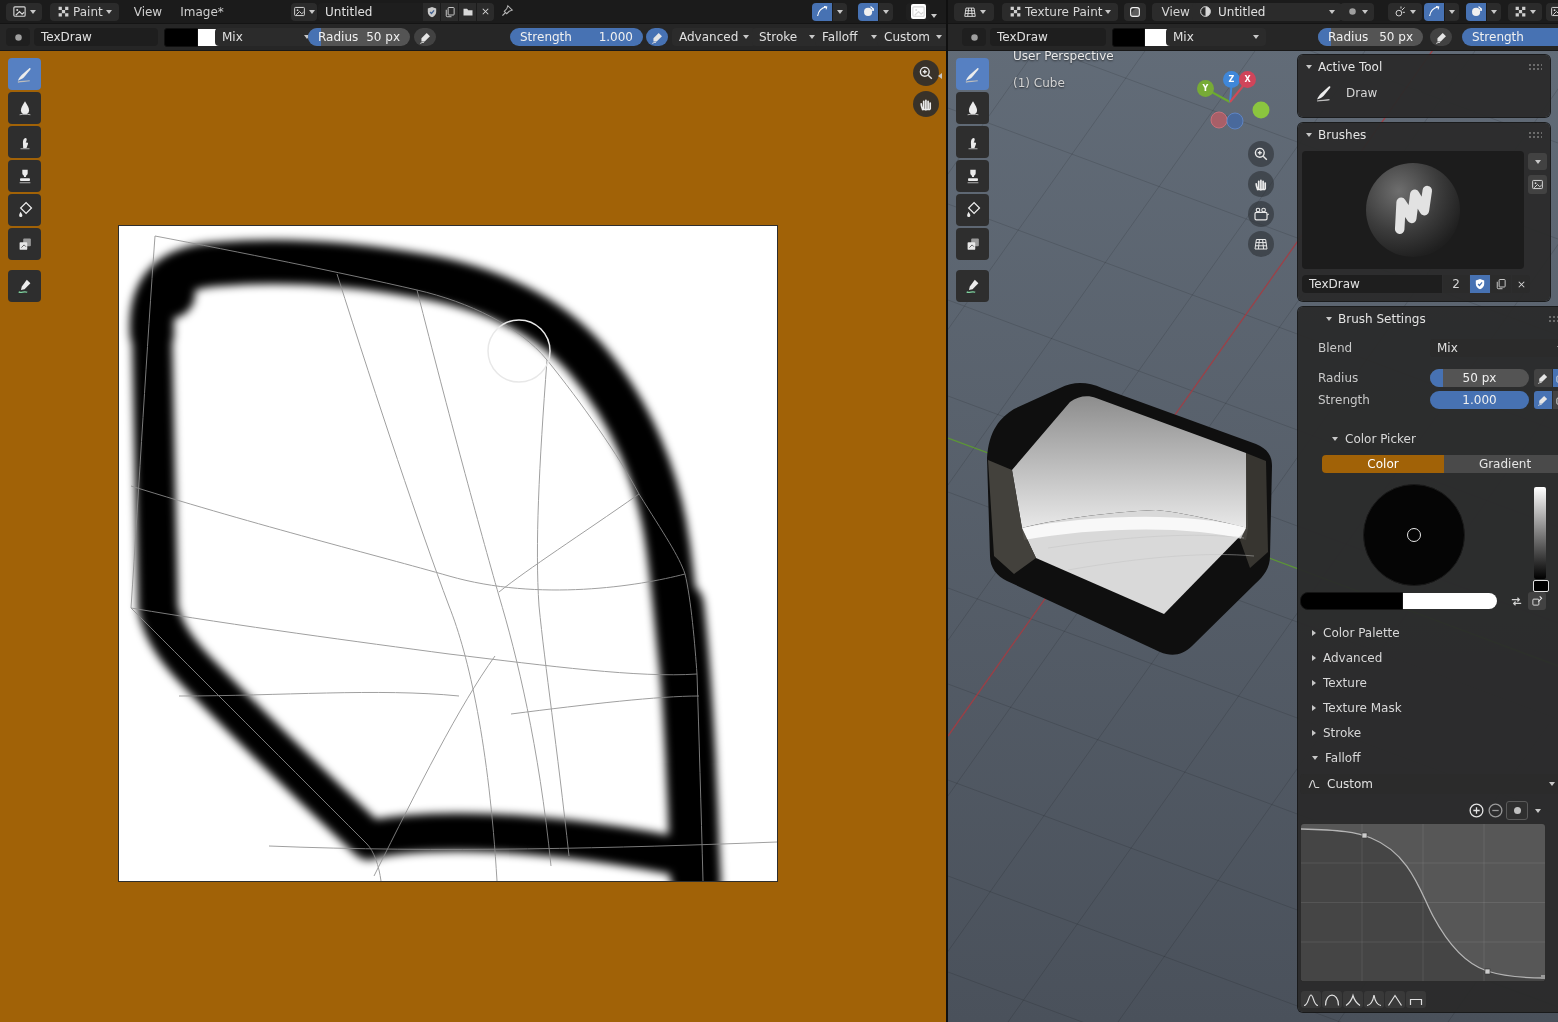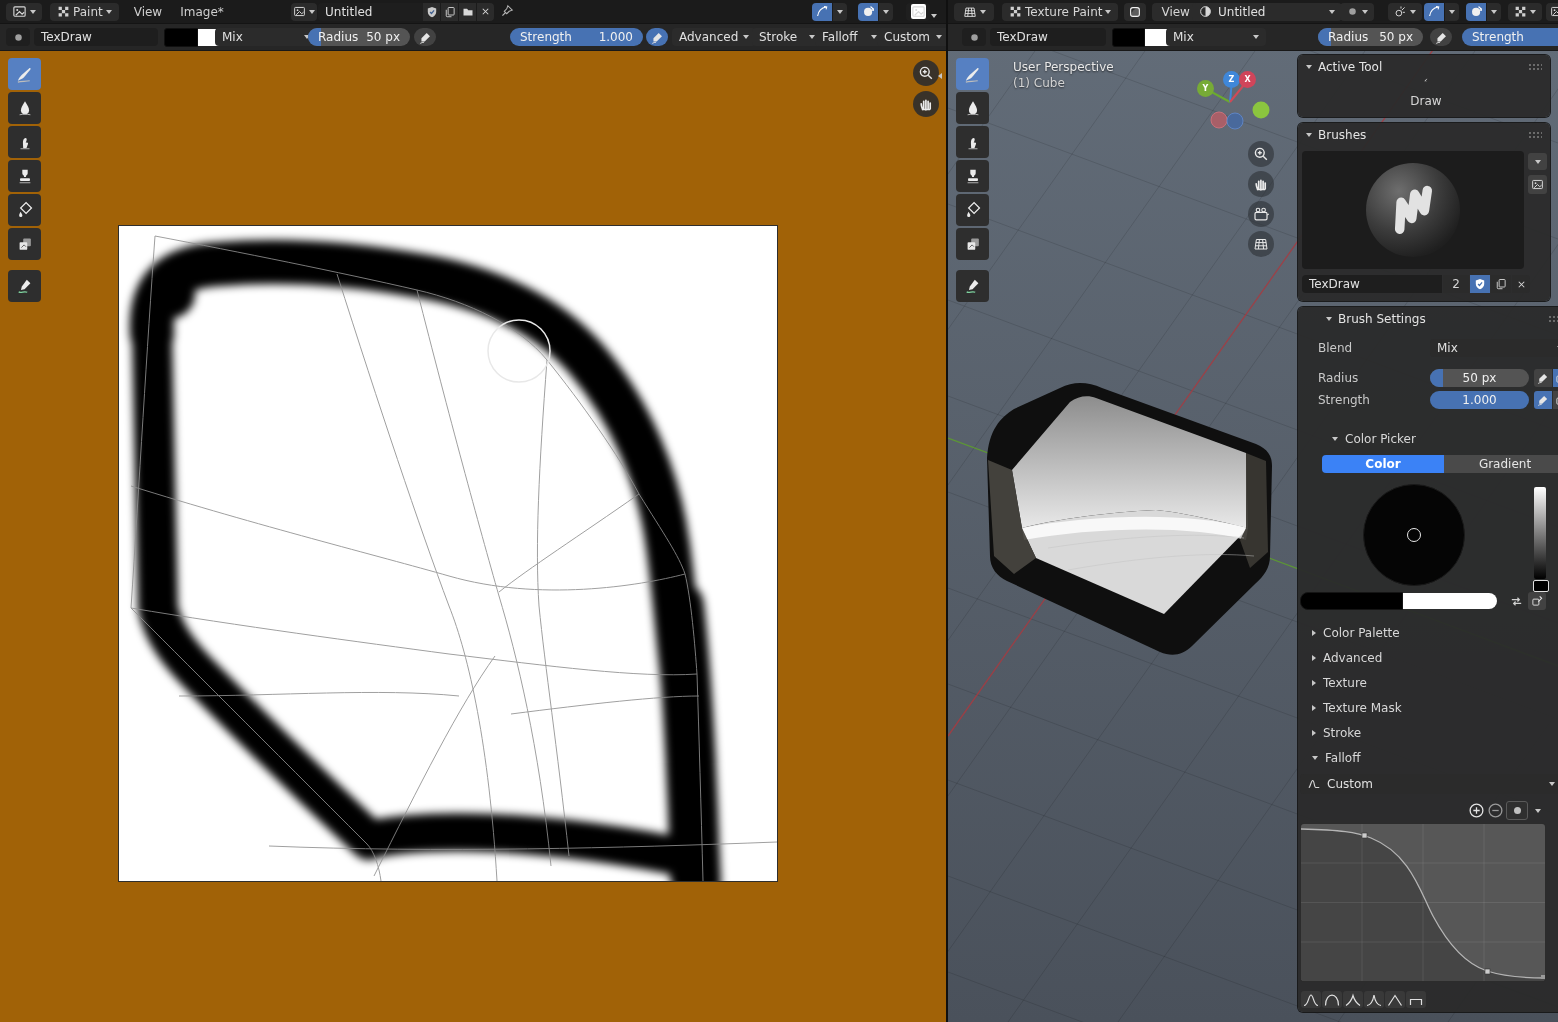"User Perspective" div.ovtext { top: 60px -> 49px }
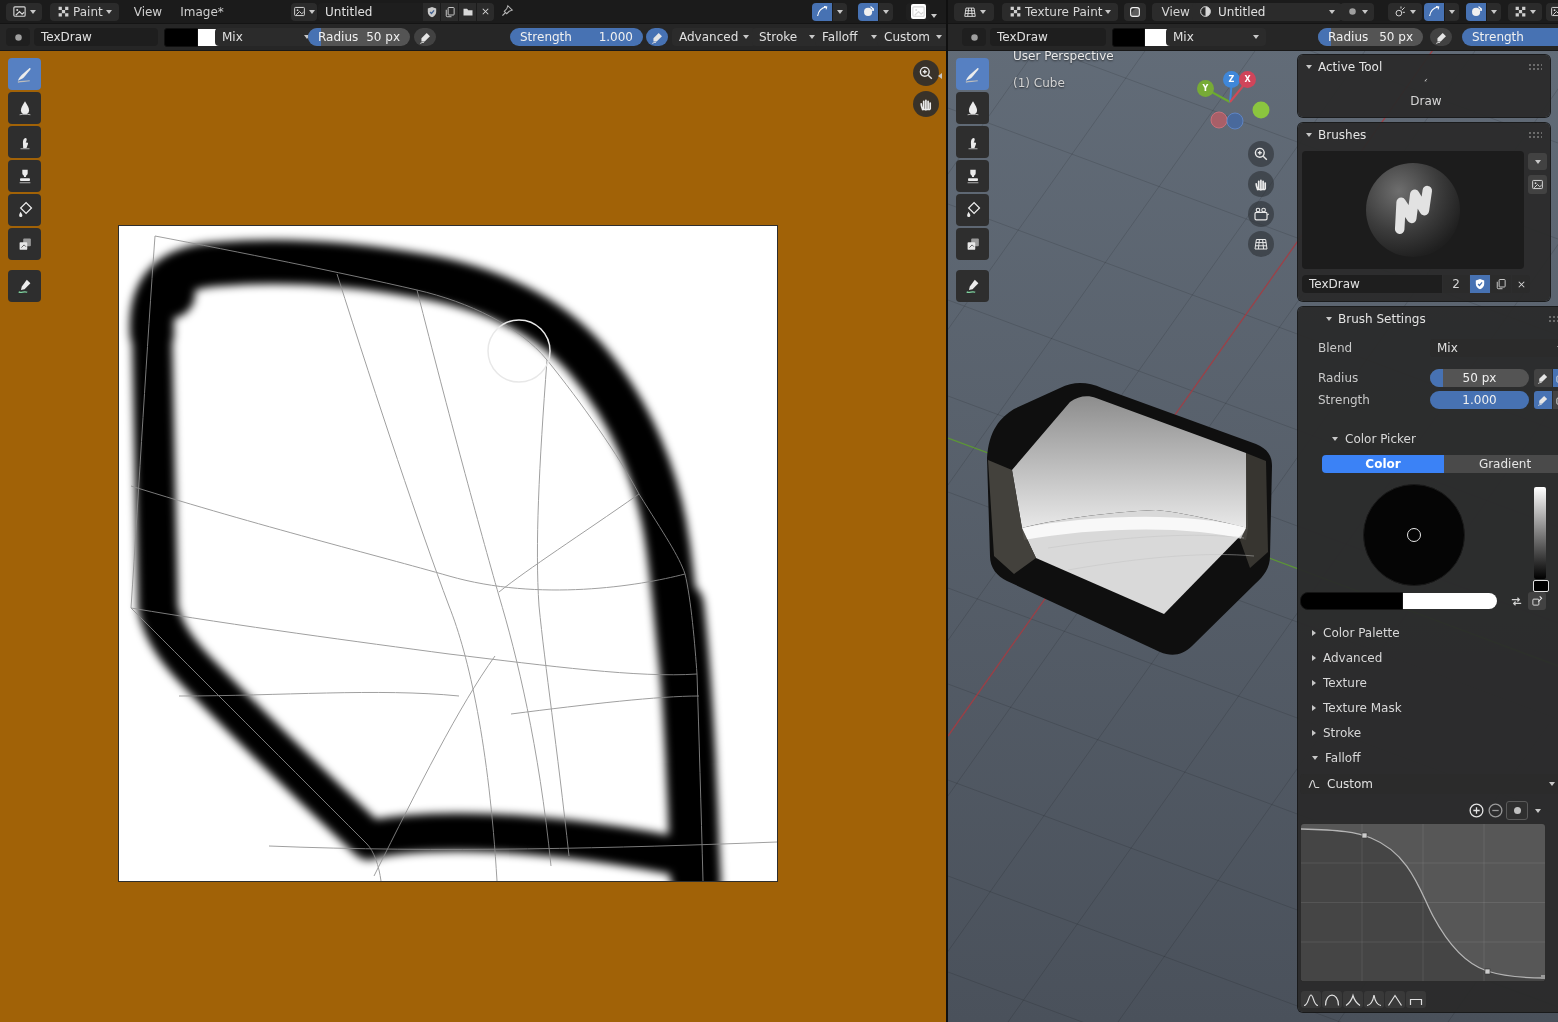"Draw" div.row { flex-direction: column -> none; padding-left: 4px -> 16px }
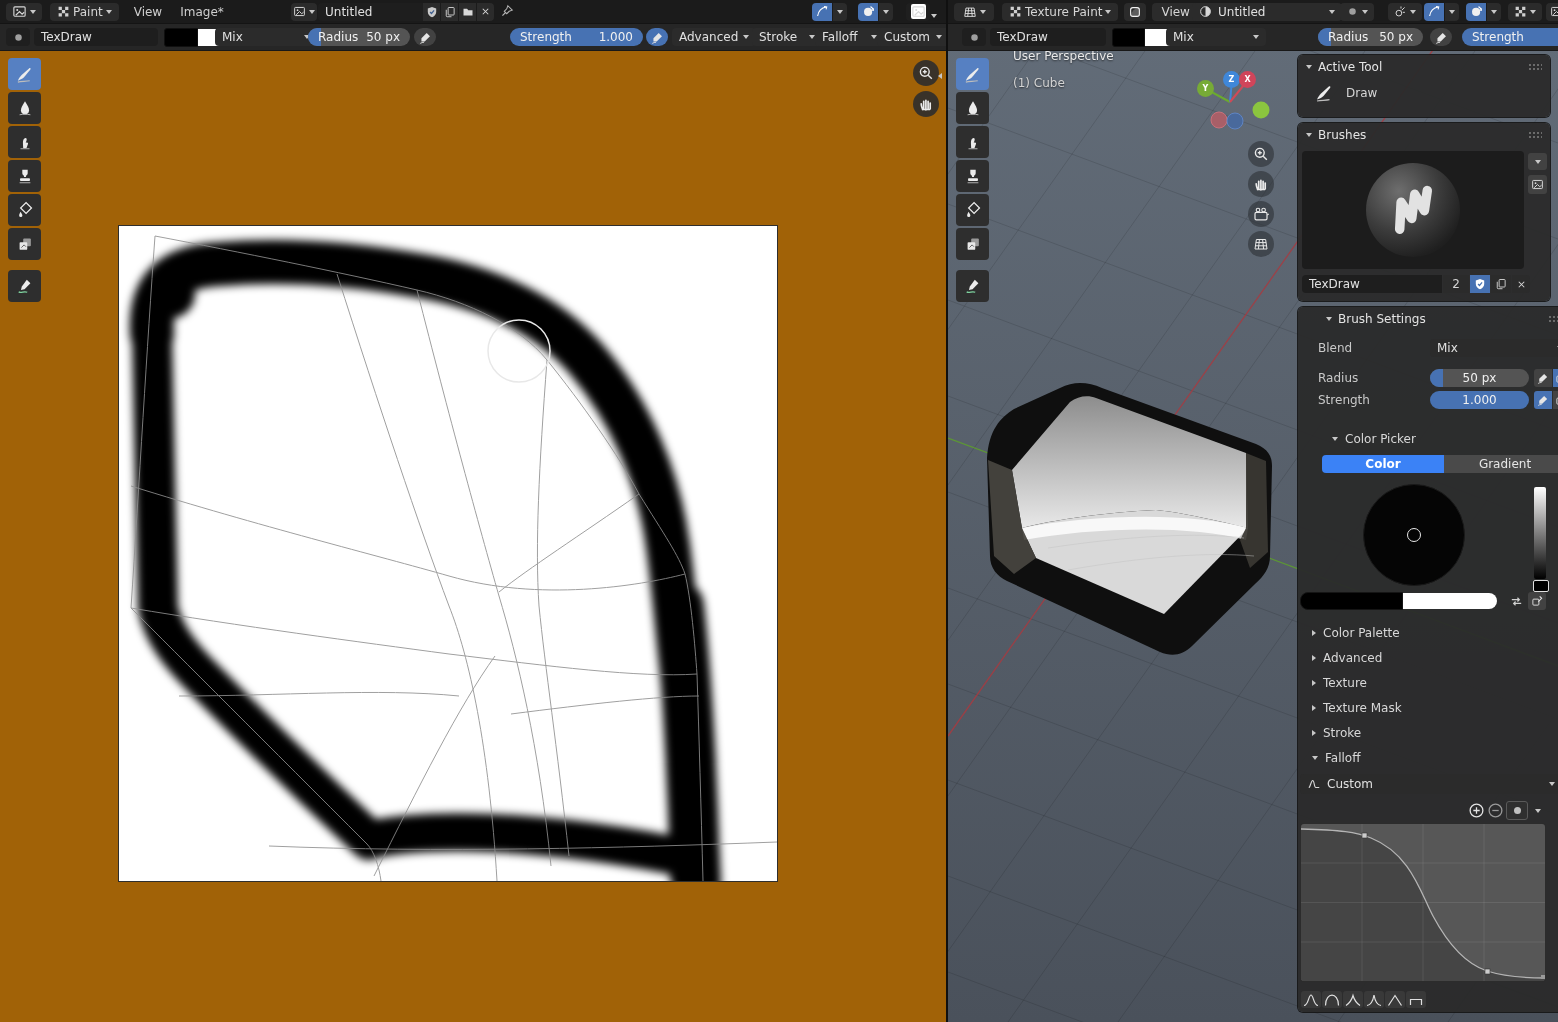"Color" .tab.on { background: #3b82f6 -> #a16207; font-weight: bold -> none }
